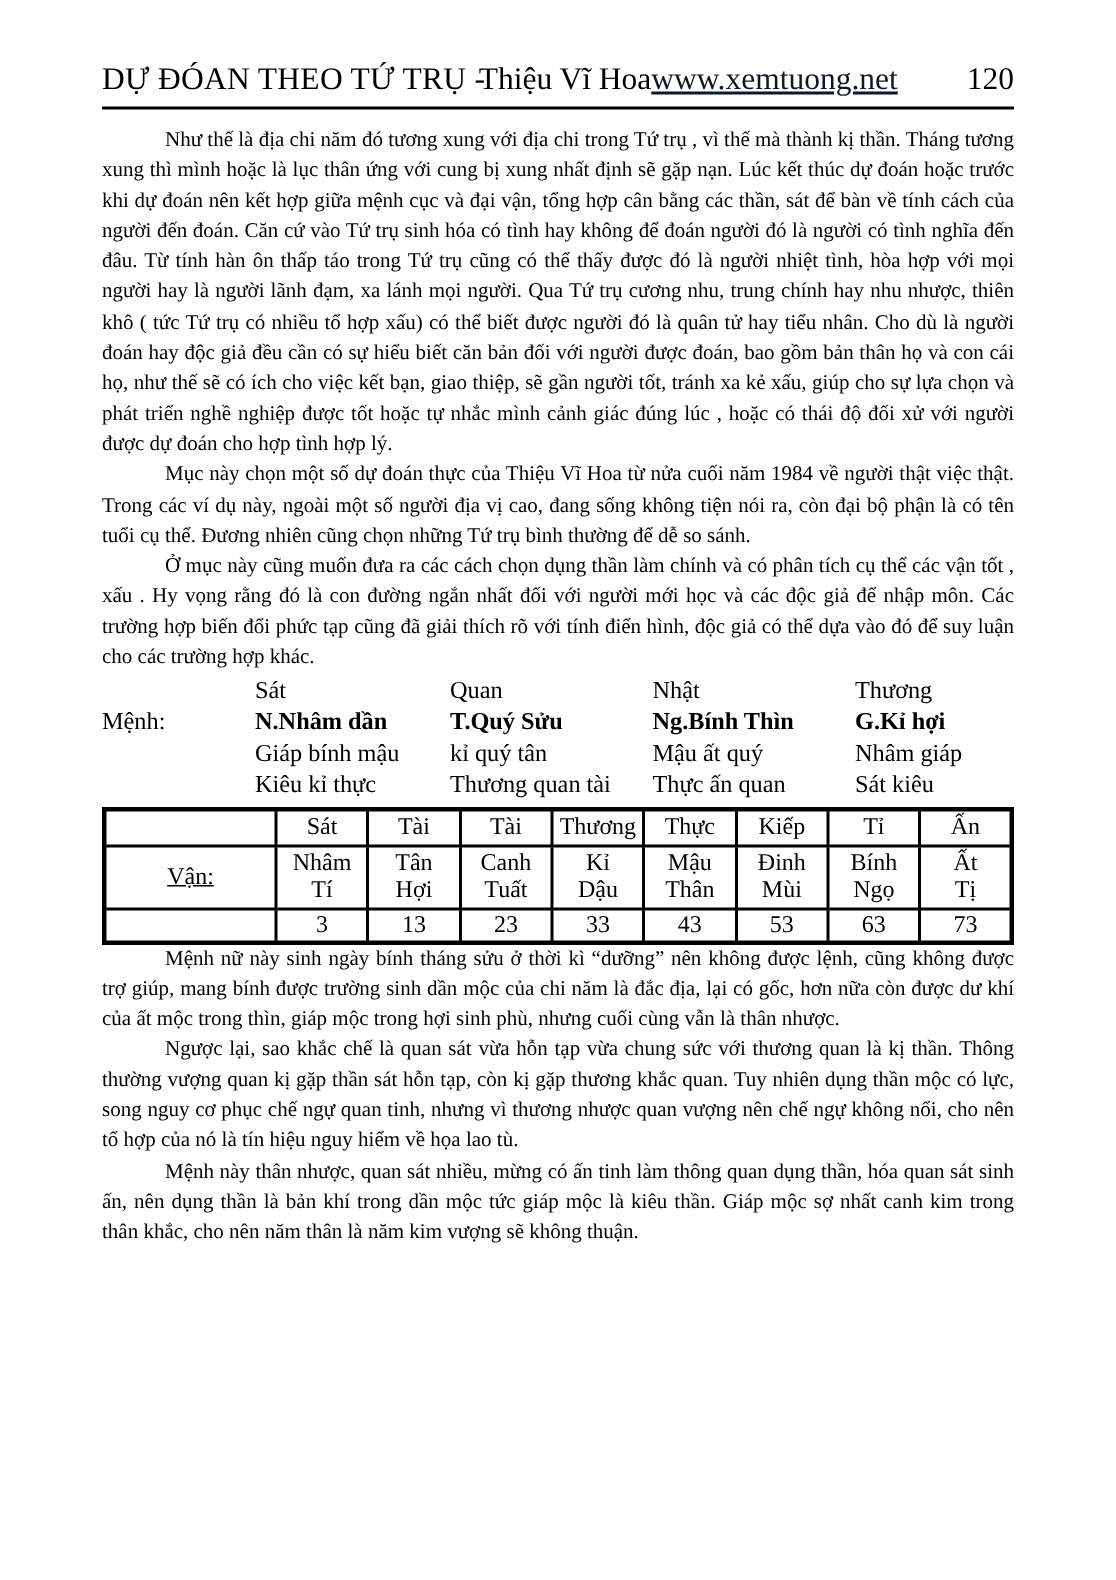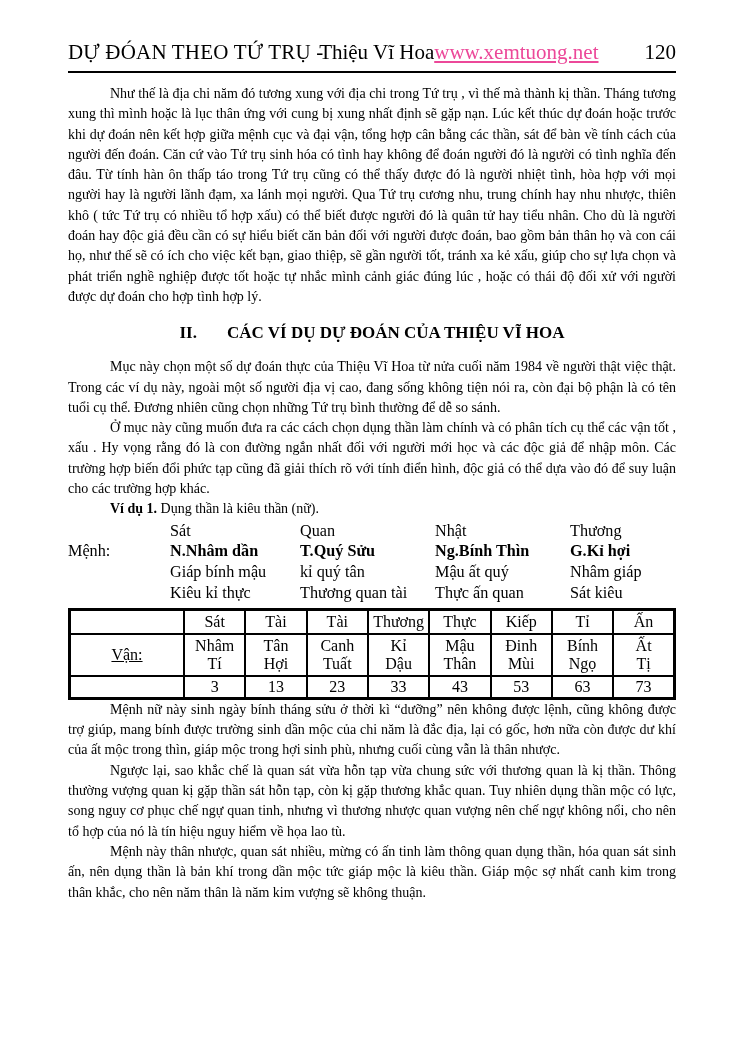"www.xemtuong.net" .h-url { color: #ec4899 -> #0f172a }
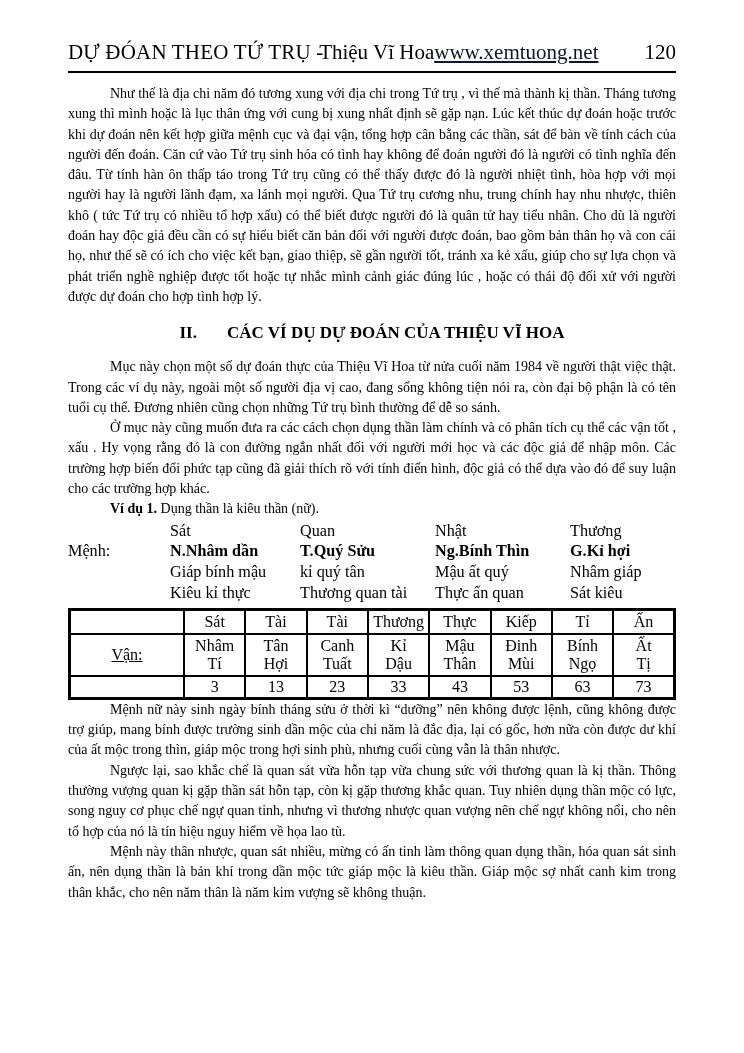"II. CÁC VÍ DỤ DỰ" div.section-heading { html: <div> <span>II.</span><span>CÁC VÍ DỤ DỰ ĐOÁN CỦA THIỆU VĨ HOA</span> </div> -> none }
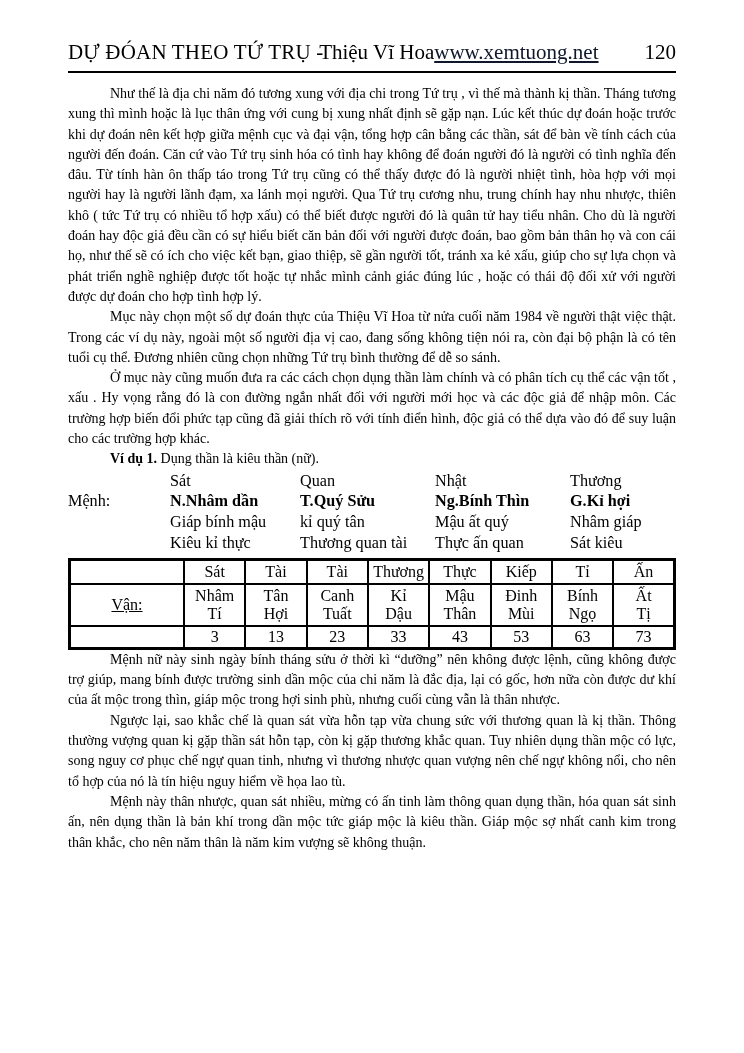"Ví dụ 1. Dụng thần" p.body-text { html: <p><b>Ví dụ 1.</b><span> Dụng thần là kiêu thần (nữ).</span></p> -> none }
